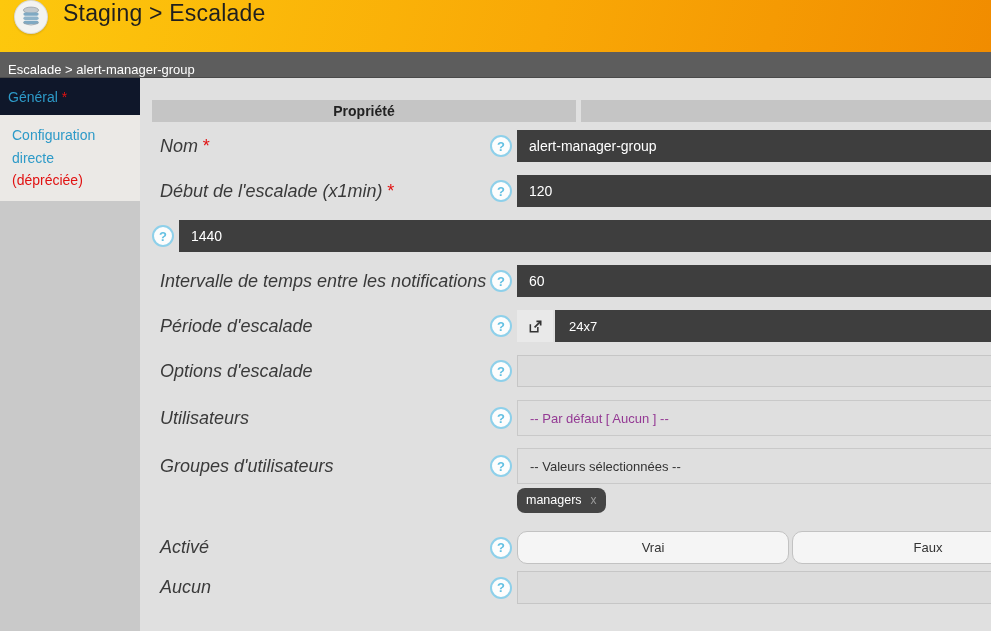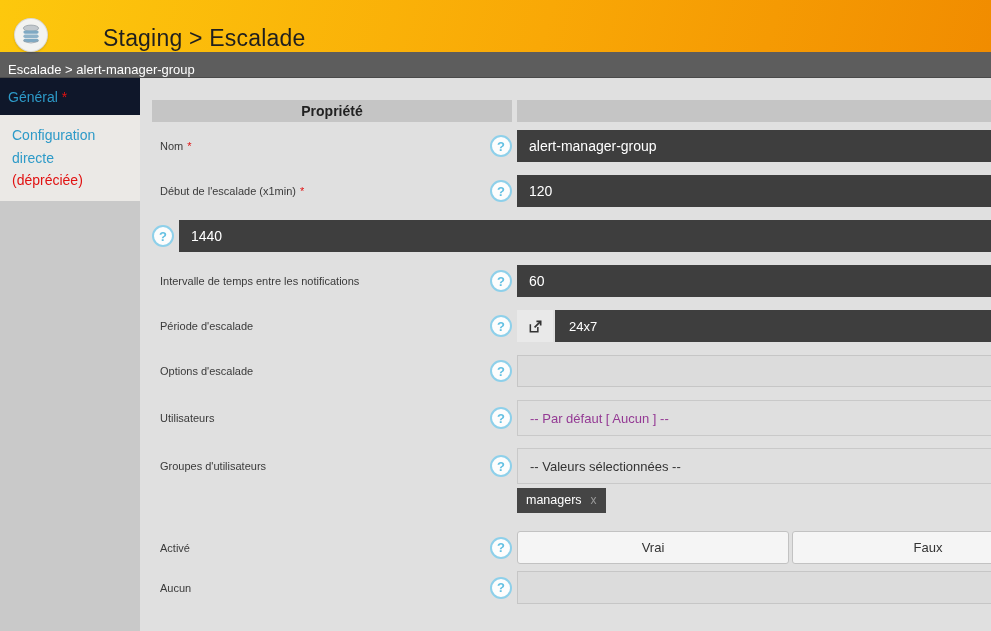"Staging > Escalade" .app-header { align-items: flex-end -> flex-start; gap: 40px -> none }
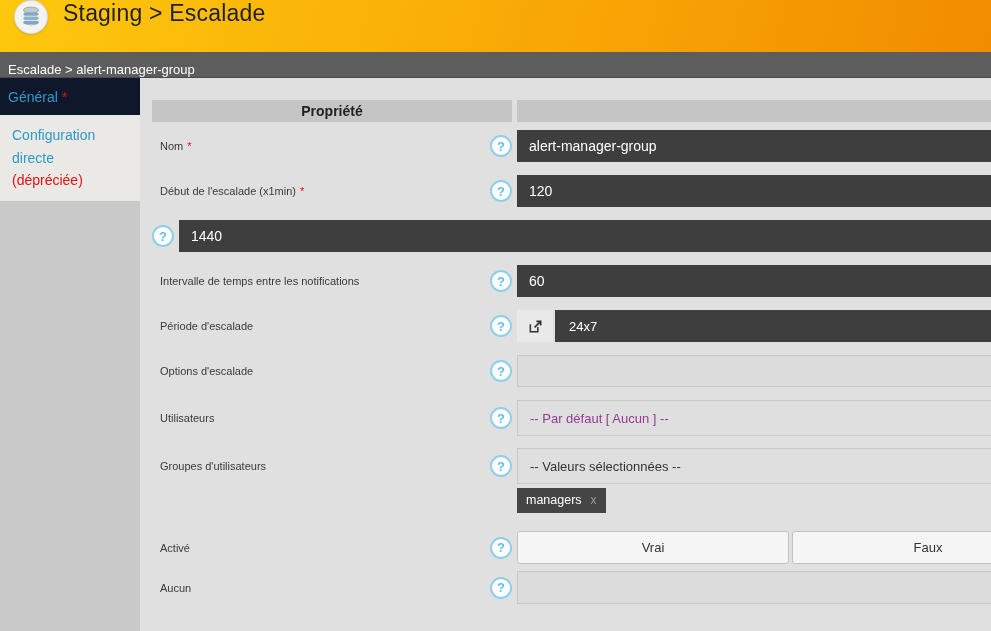"Propriété" .th-property { width: 360px -> 424px }
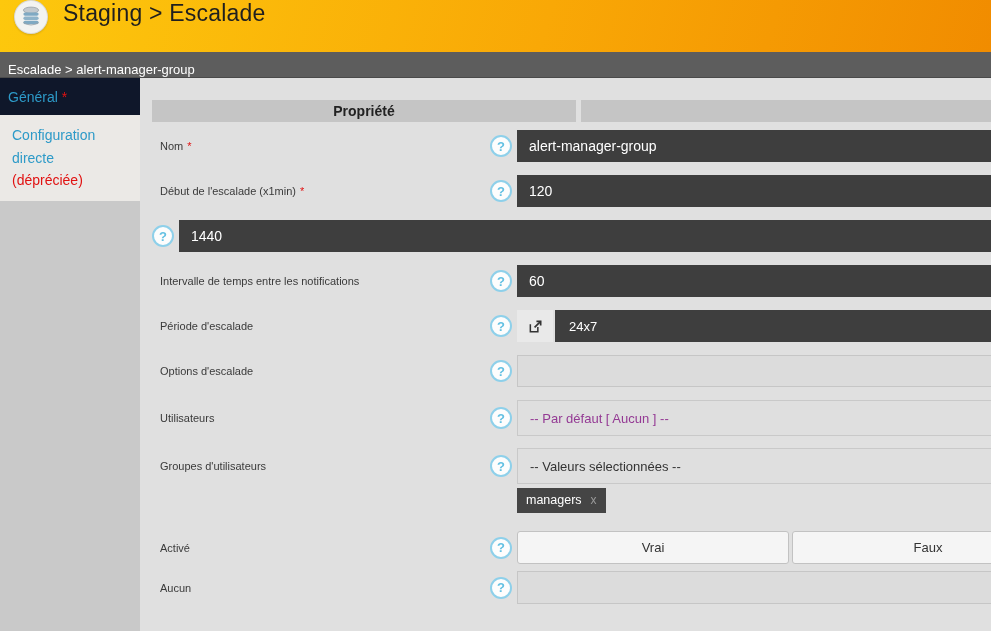"Nom *" .field-label { font-size: 11px -> 18px; font-style: none -> italic }
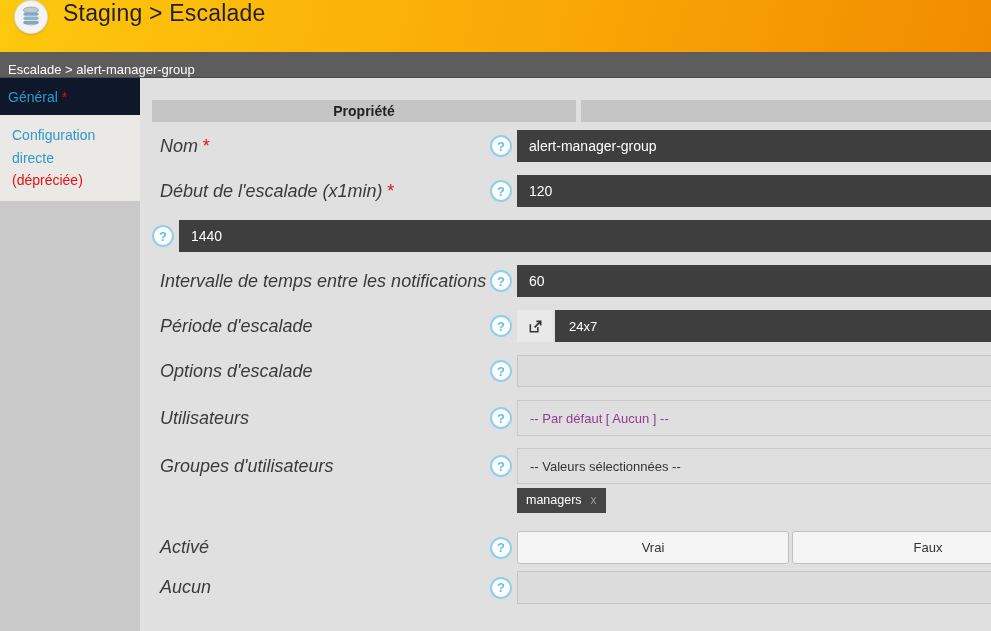"managers" .tag { border-radius: 0 -> 8px }
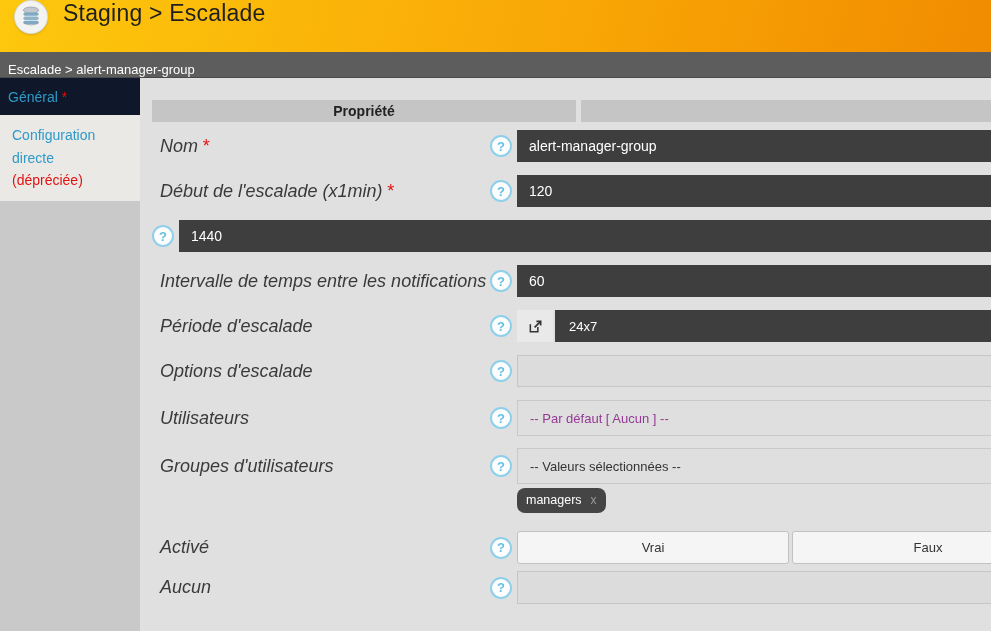"Vrai" .toggle-btn { border-radius: 3px -> 10px }
